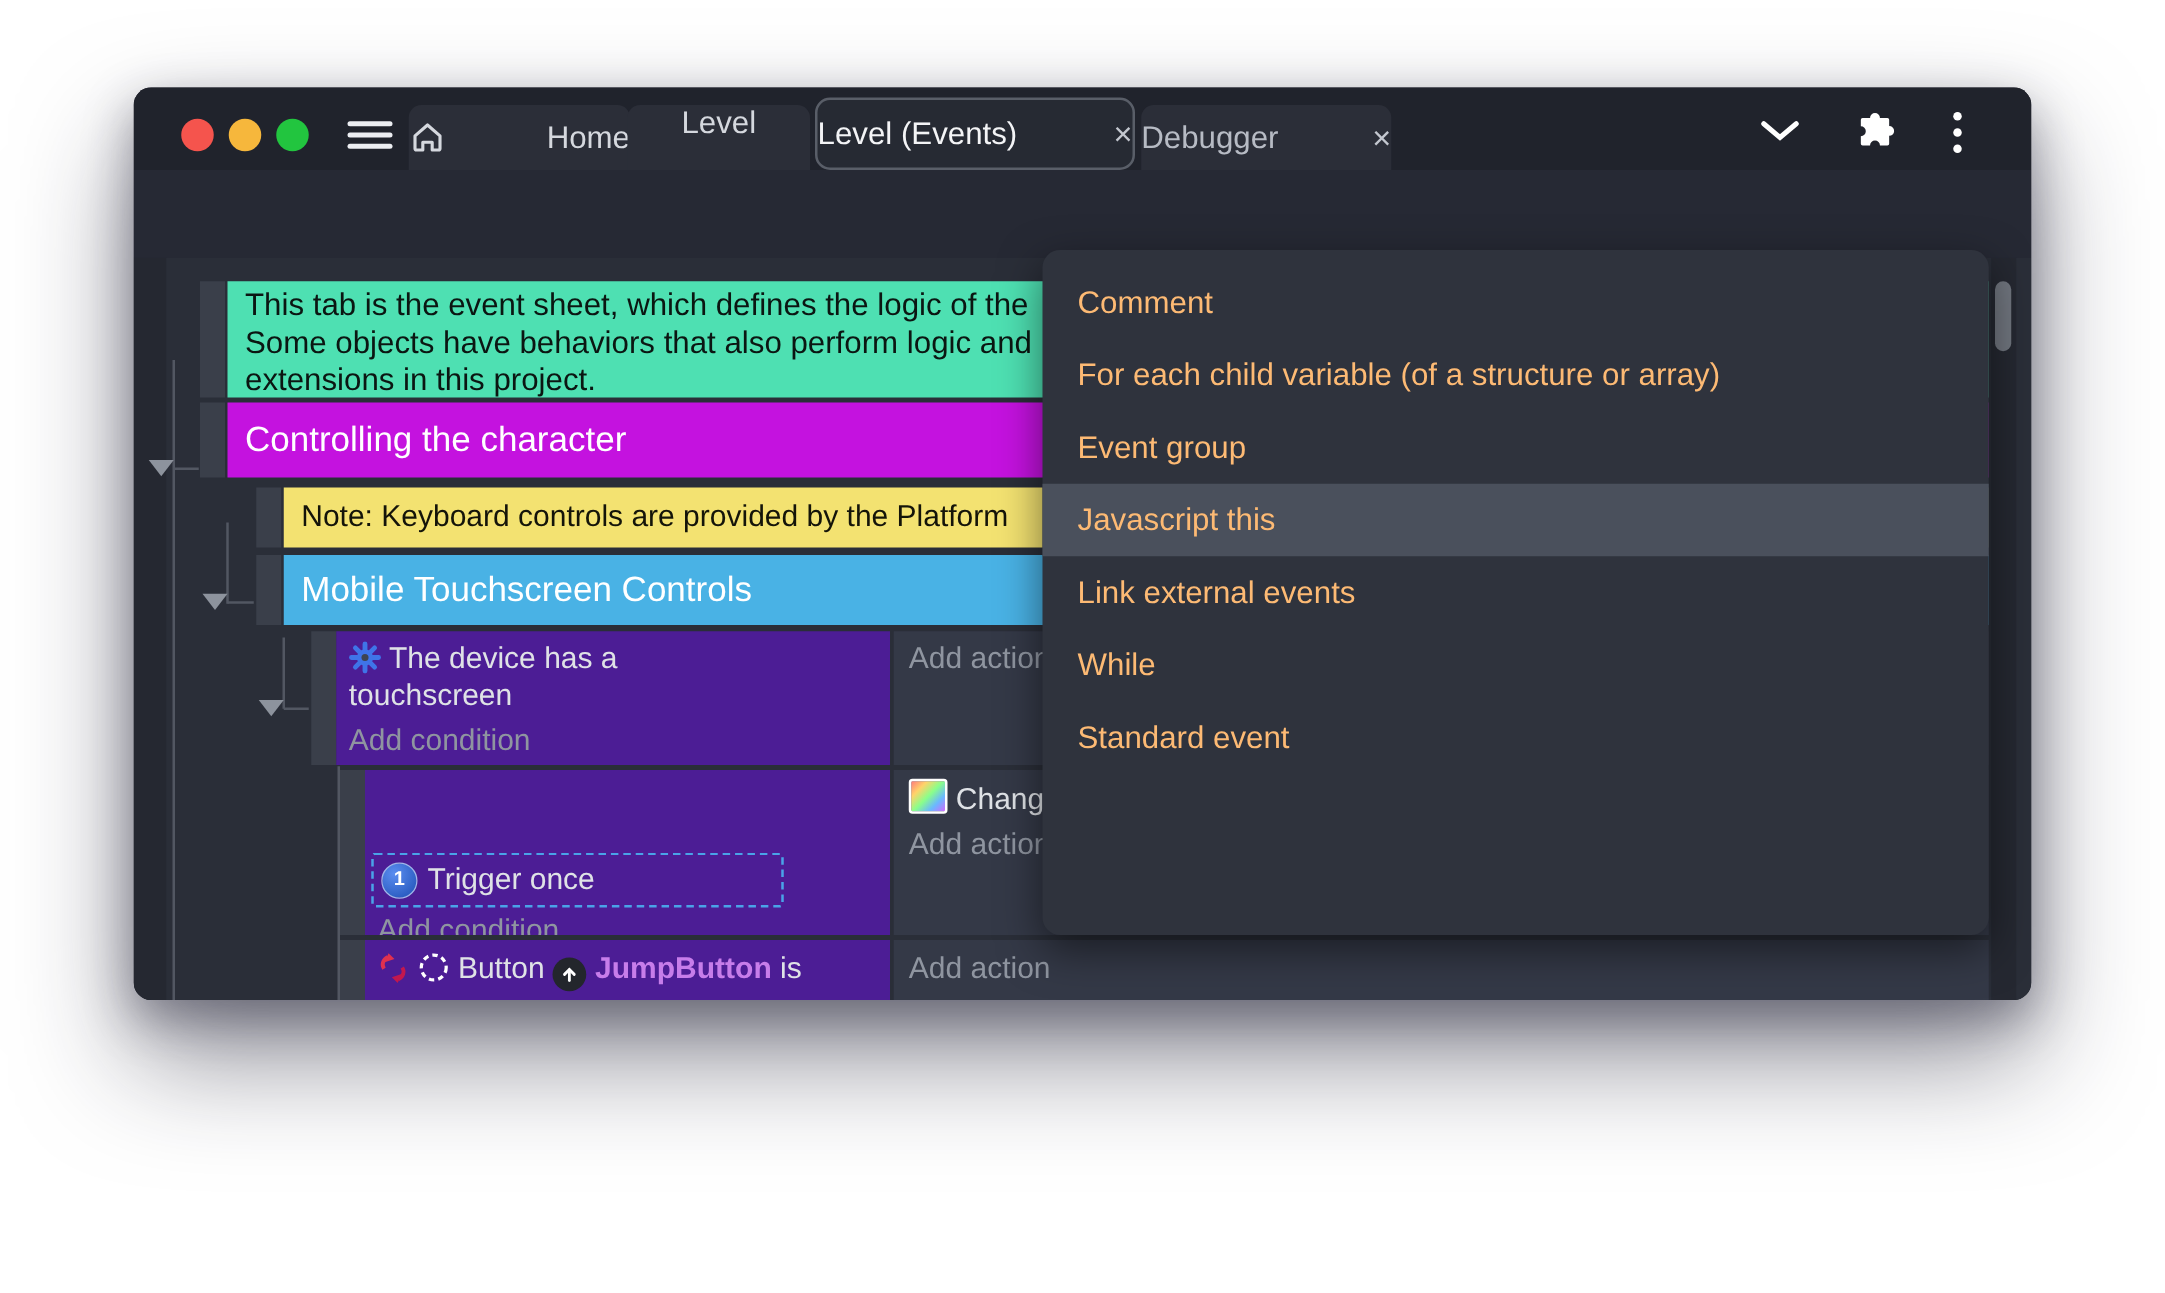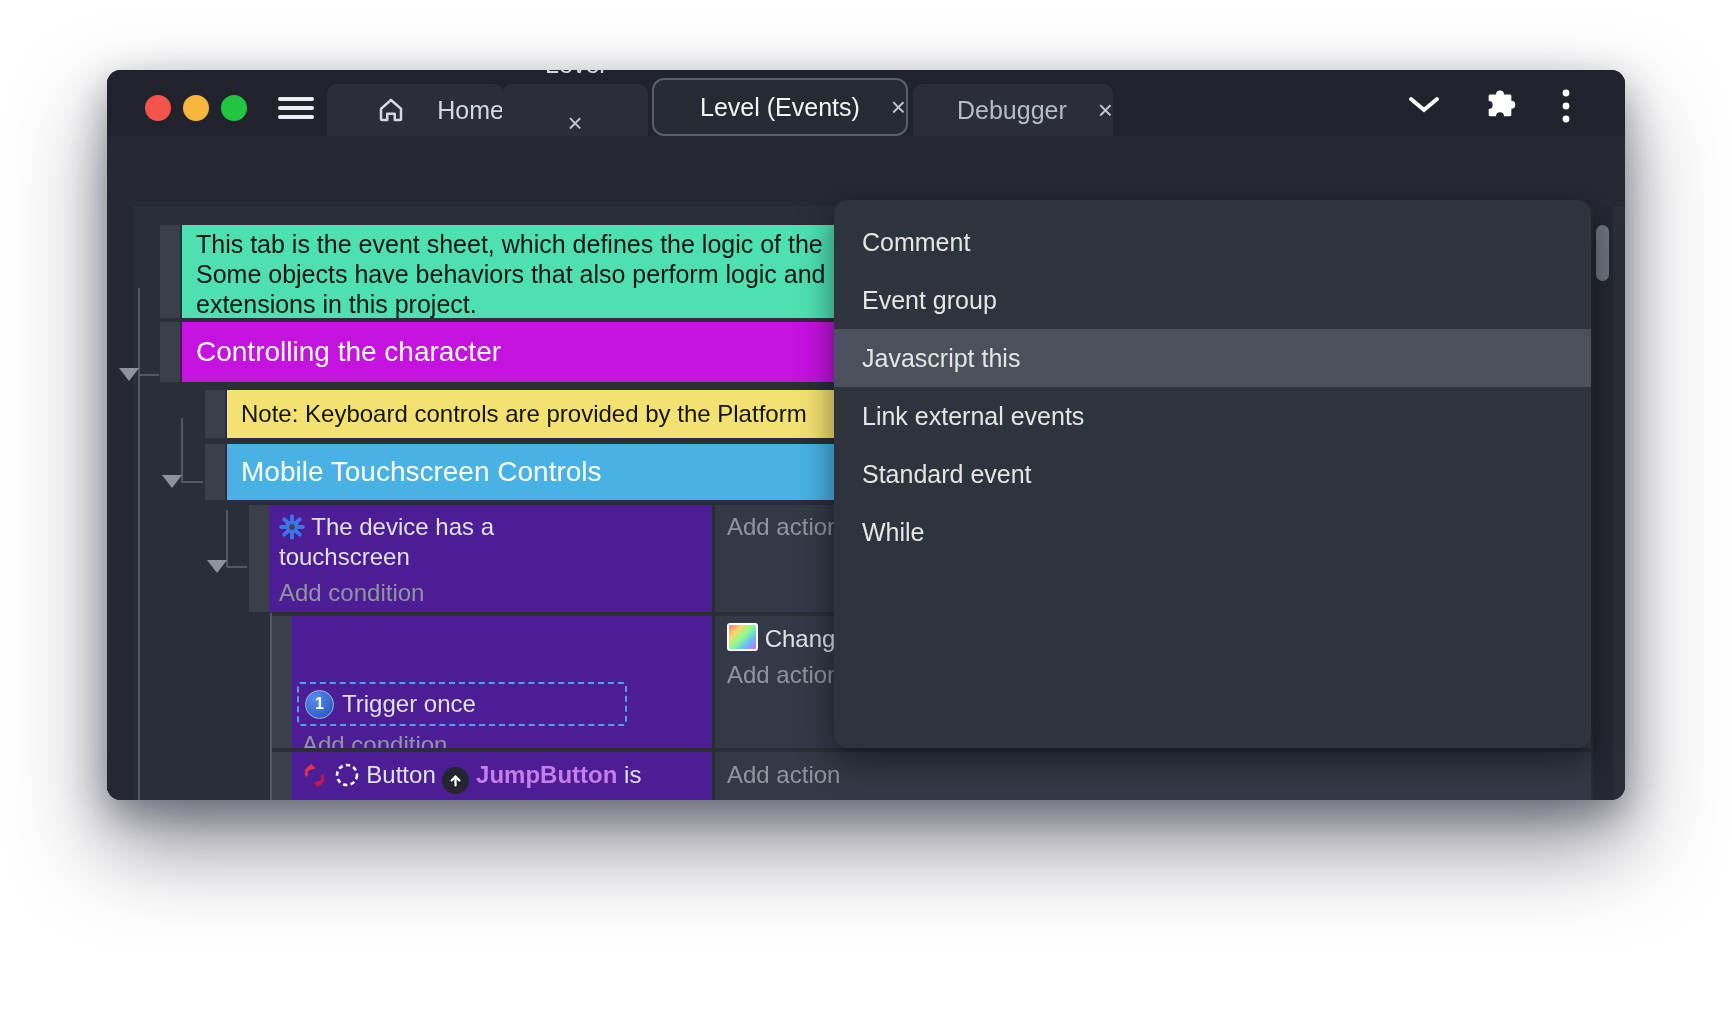"Home" .tab { justify-content: flex-end -> space-between }
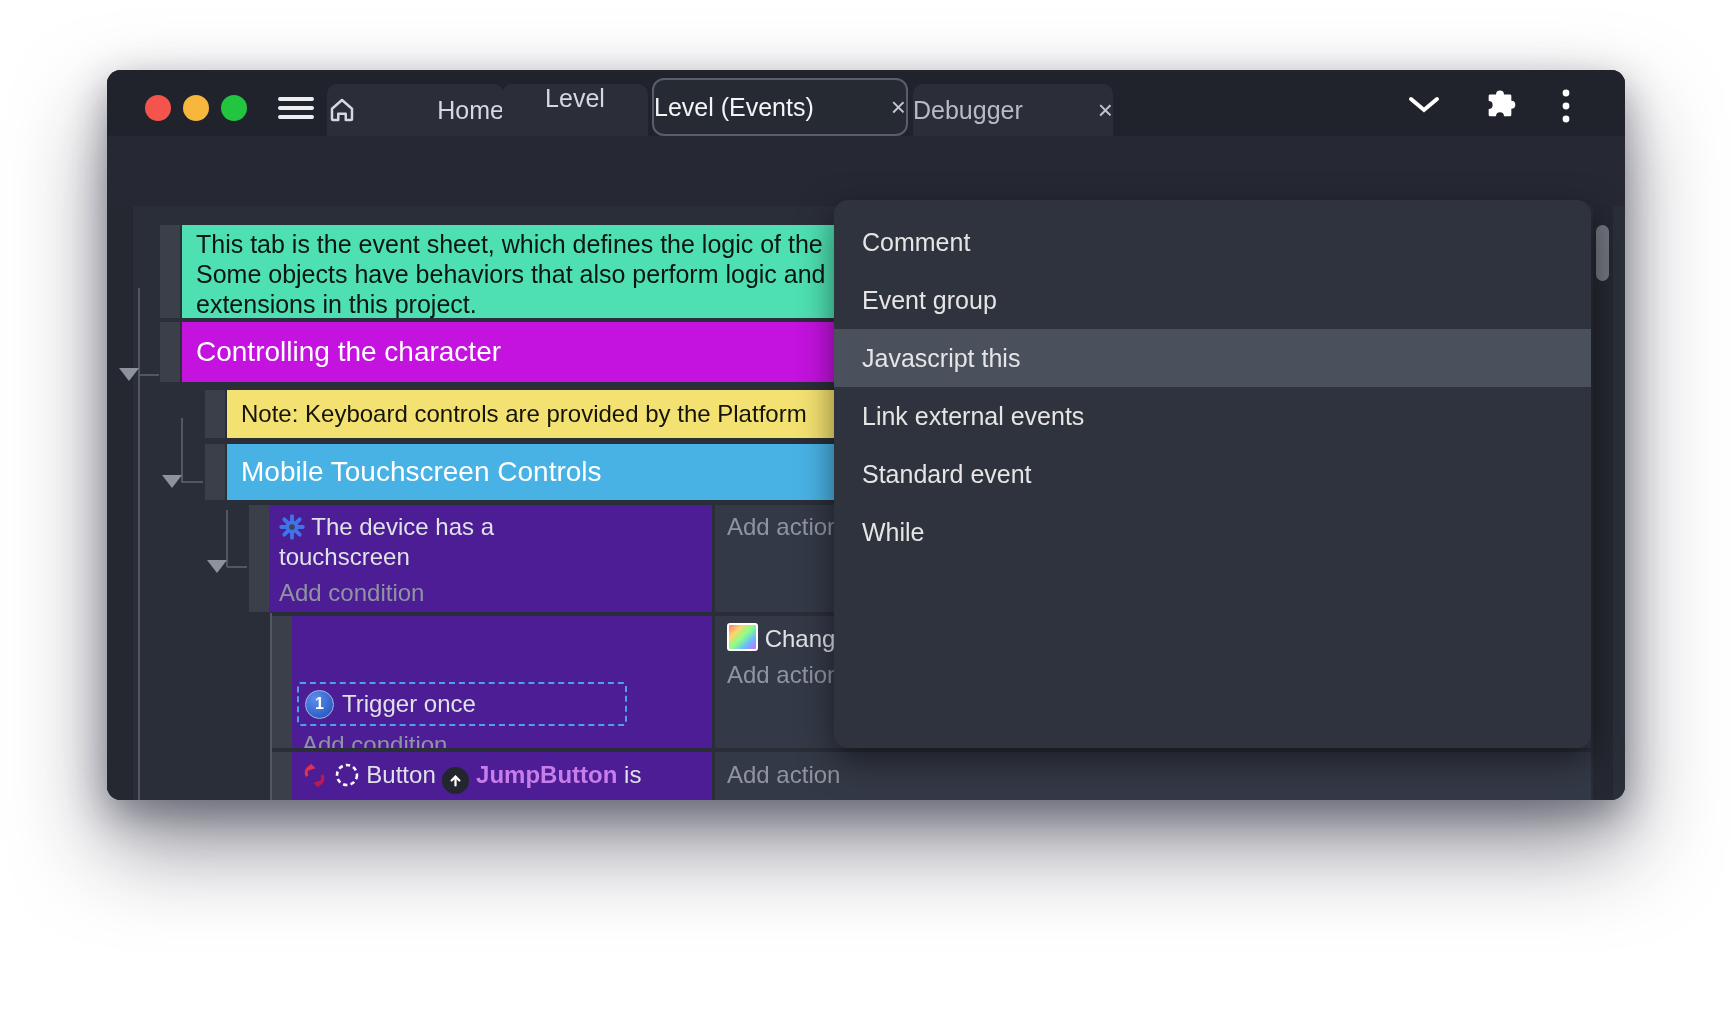"Comment" .mi { color: #e5e5e5 -> #fdba74 }
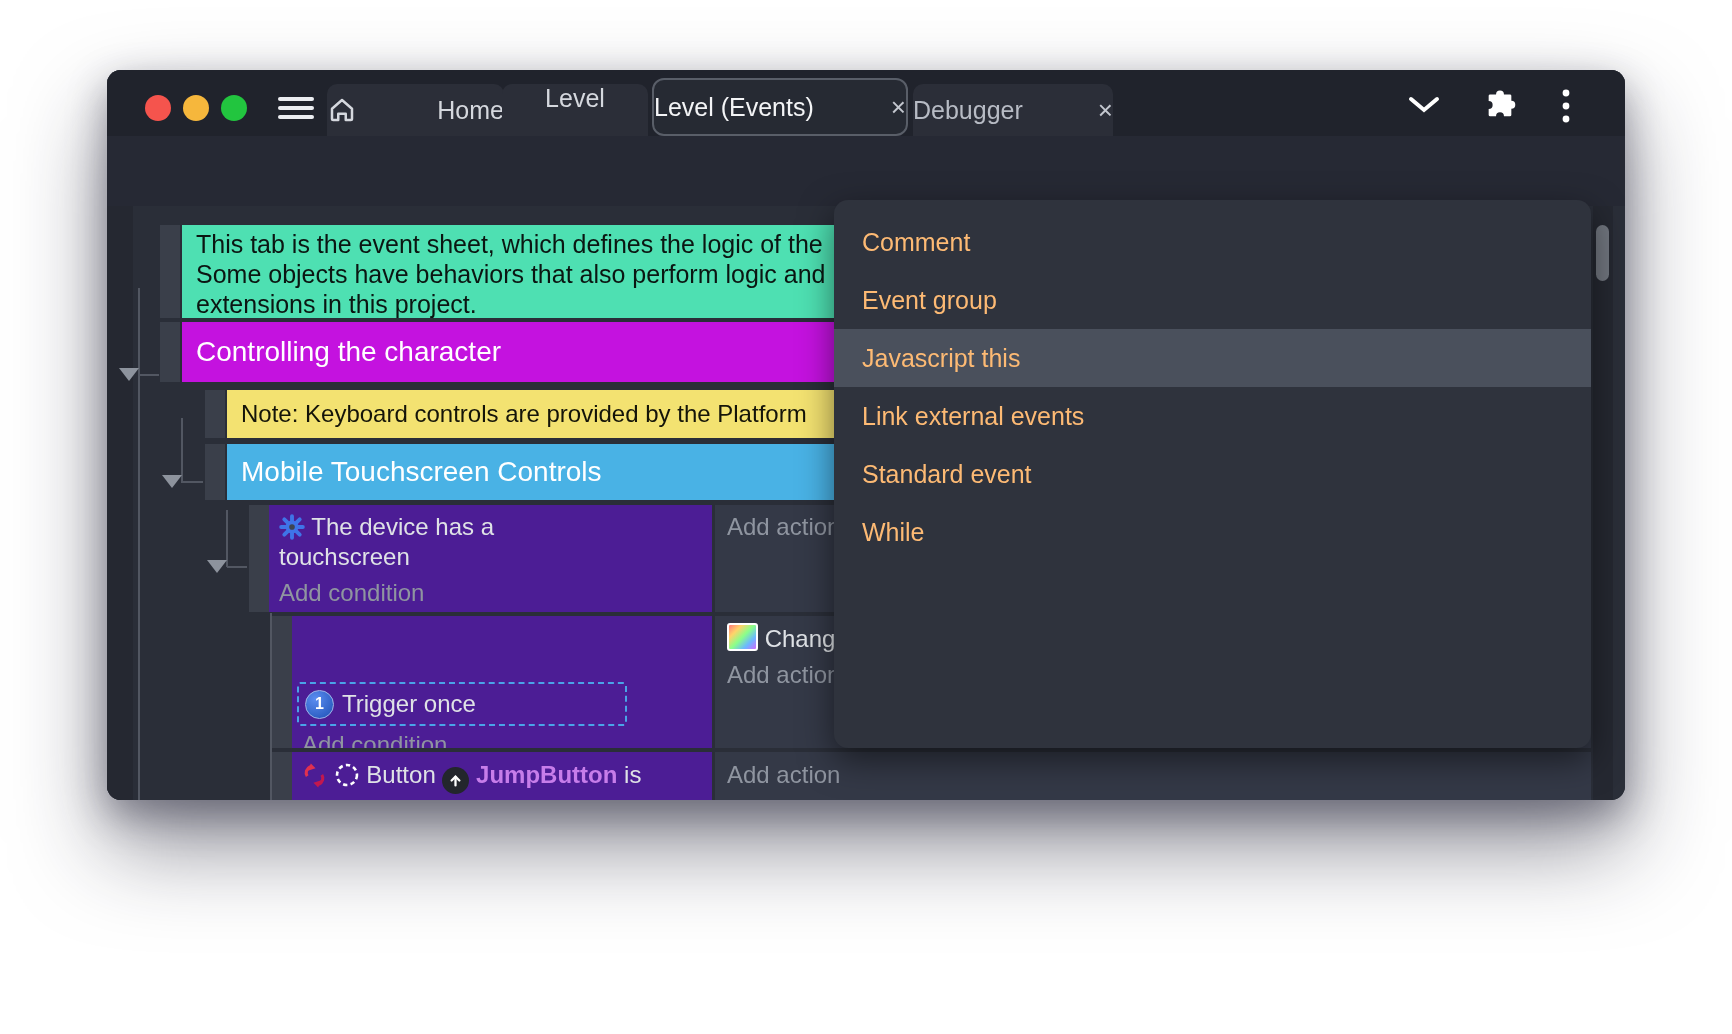"For each child variable (of" div.mi { html: none -> <div>For each child variable (of a structure or array)</div> }
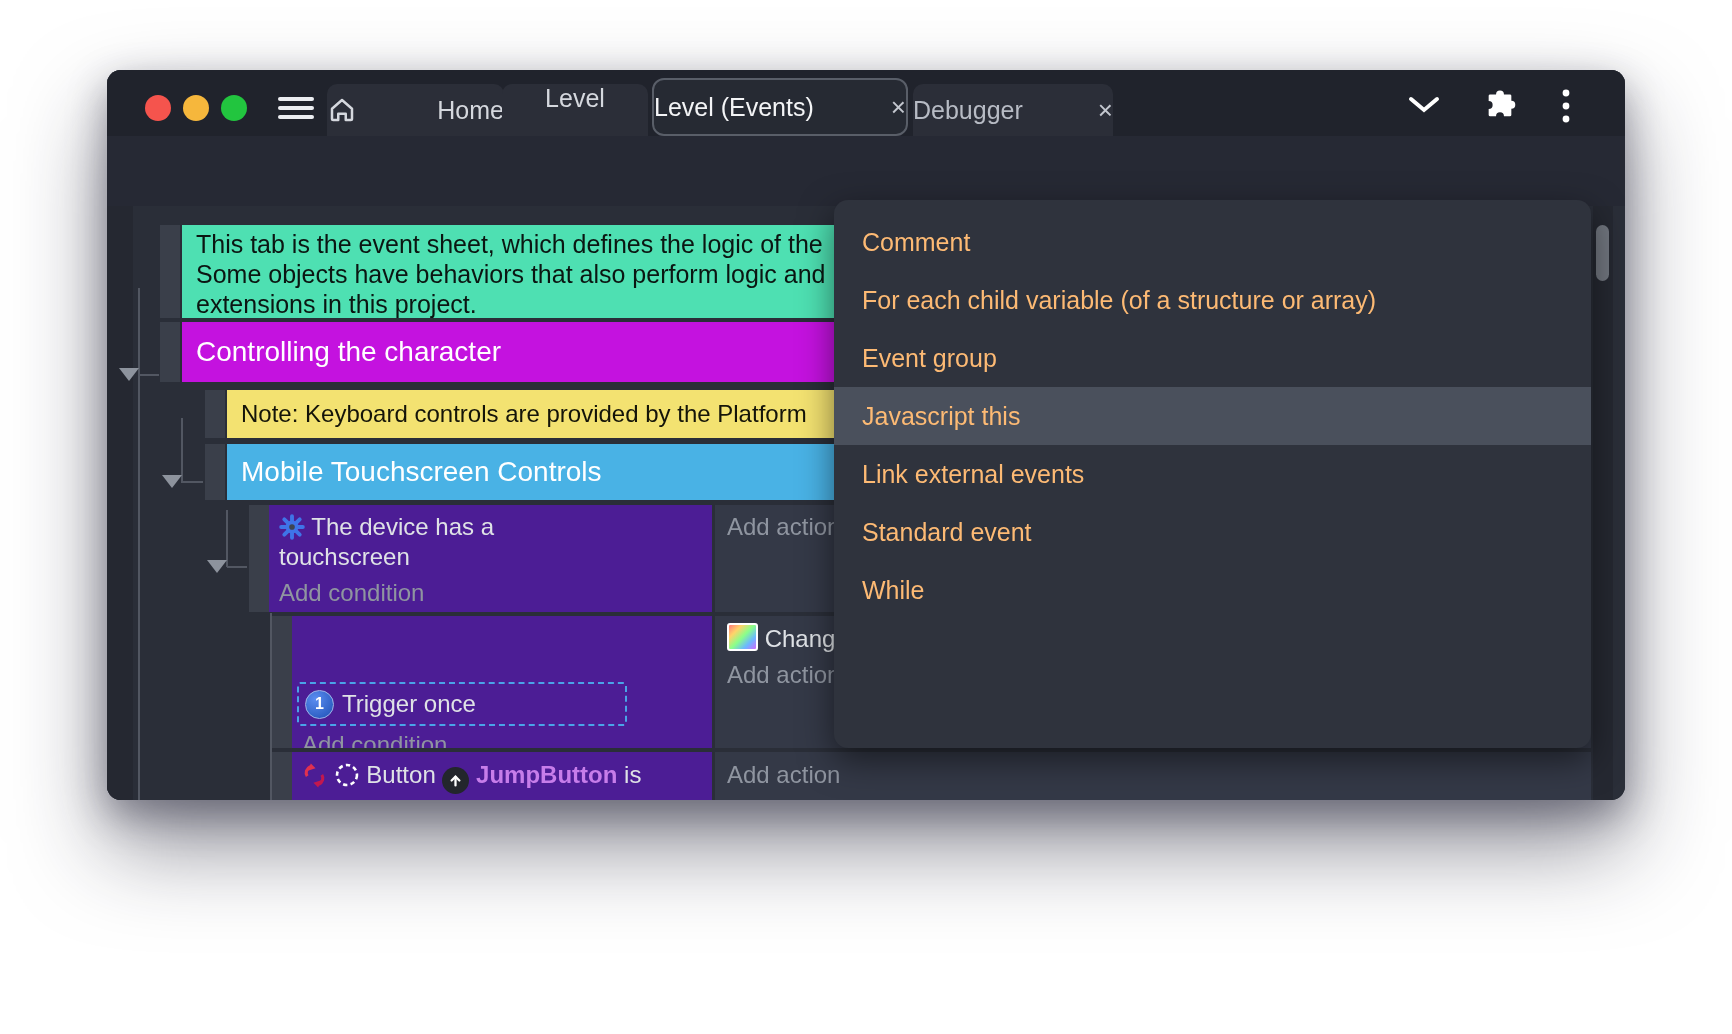"Standard event" div.mi { order: before "While" -> after "While" }
